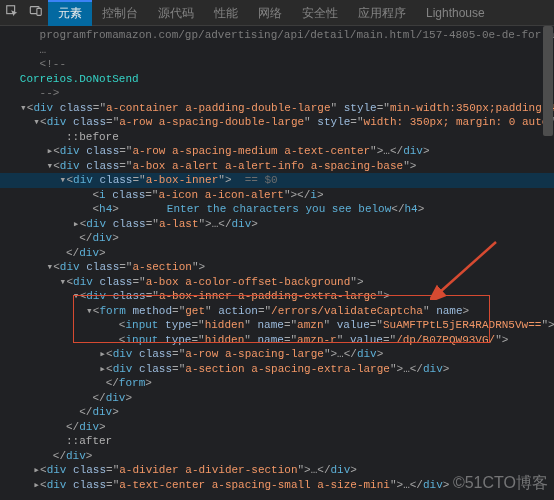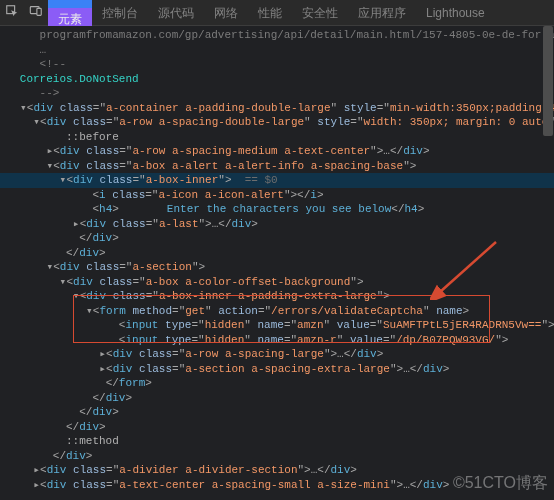"元素" .tab.active { background: #8b5cf6 -> #0369a1; border-top: 8px solid #3b82f6 -> 2px solid #3b82f6 }
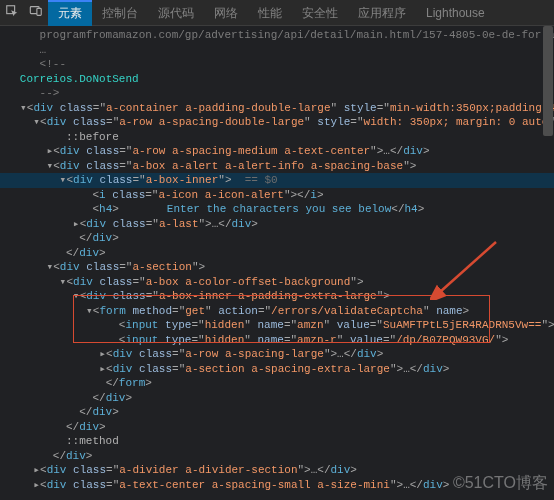"网络" span.tab { order: before "性能" -> after "性能" }
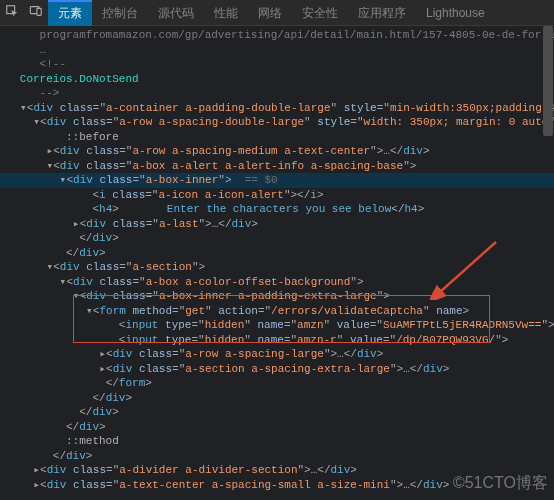"::method" span.cm-pseudo { text: ::method -> ::after }
